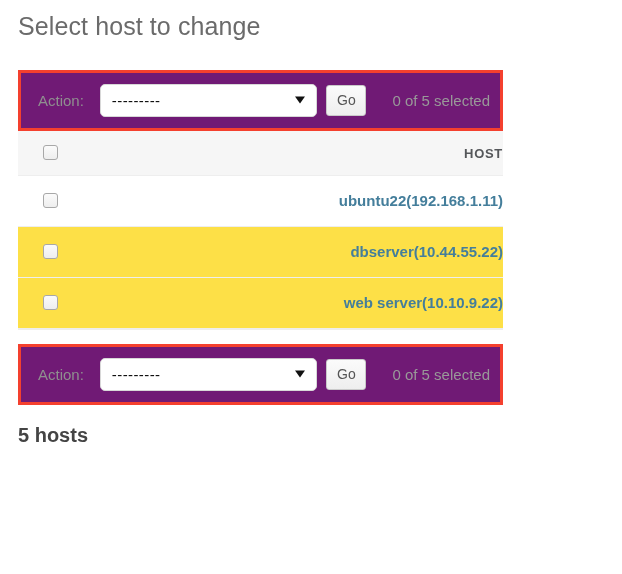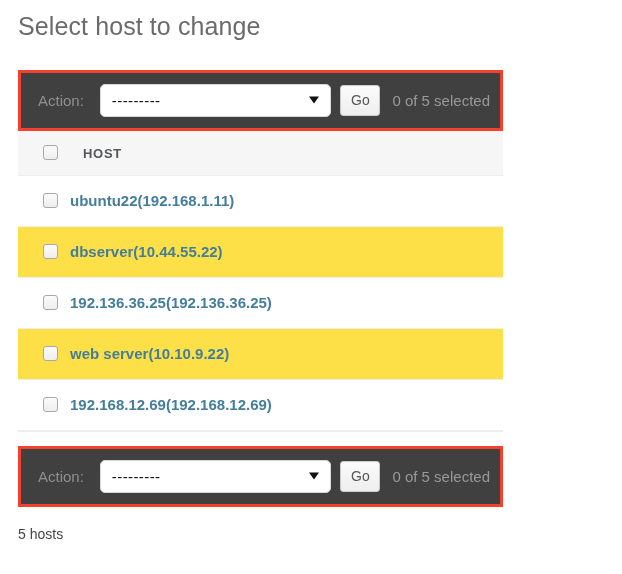"Action:" .actions { background: #404040 -> #701a75 }
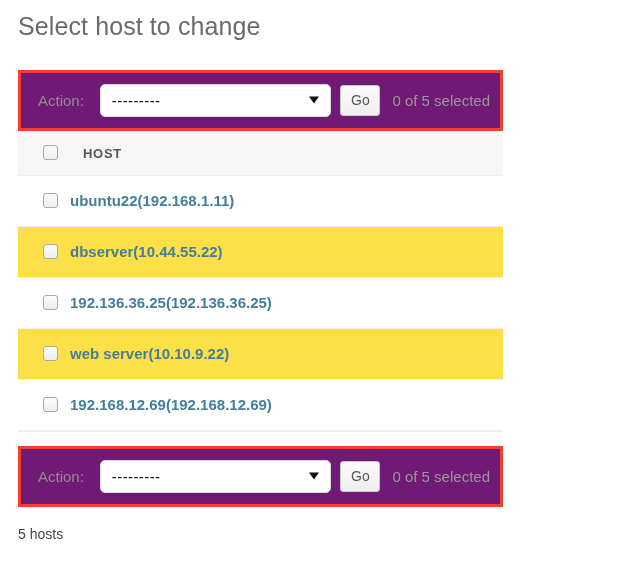"0 of 5 selected" .selection-counter { margin-left: 12px -> 26px }
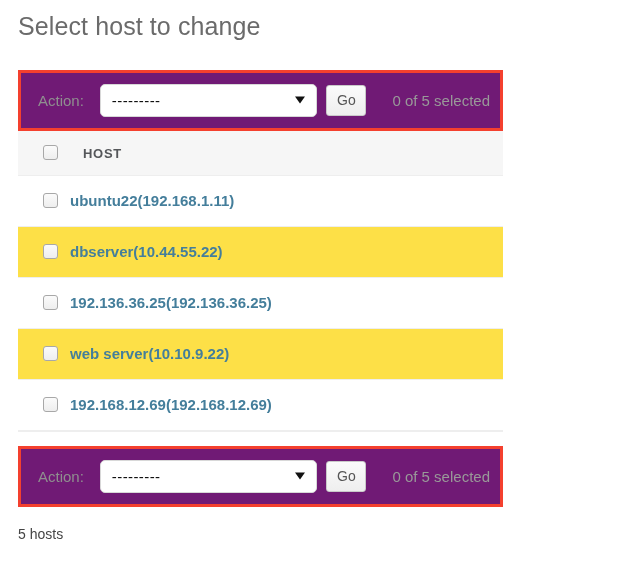"HOST" .results th, .results td { text-align: left -> right }
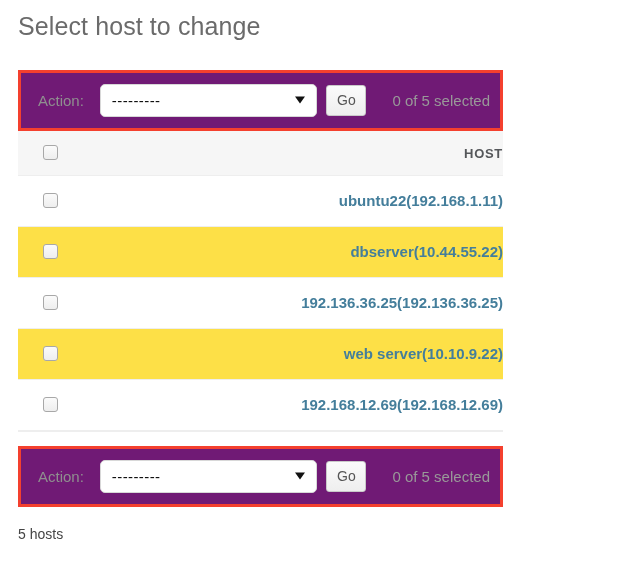"192.136.36.25(192.136.36.25)" tr.data-row { html: <tr> <td> <div></div> </td> <td> <a>192.136.36.25(192.136.36.25)</a> </td> </tr> -> none }
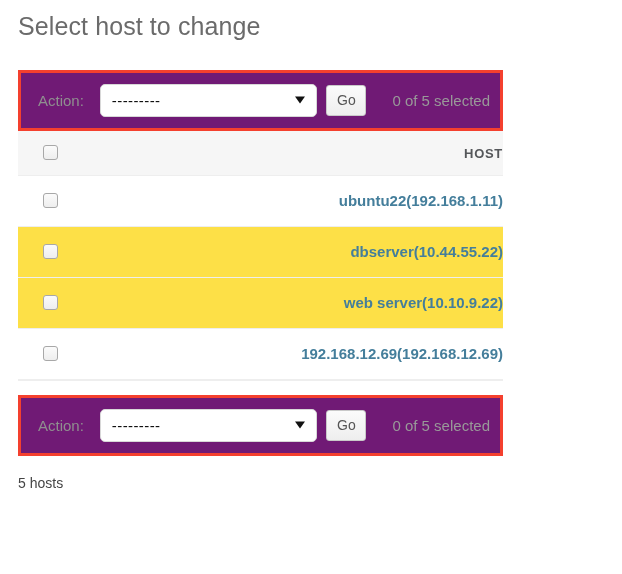"192.168.12.69(192.168.12.69)" tr.data-row { html: <tr> <td> <div></div> </td> <td> <a>192.168.12.69(192.168.12.69)</a> </td> </tr> -> none }
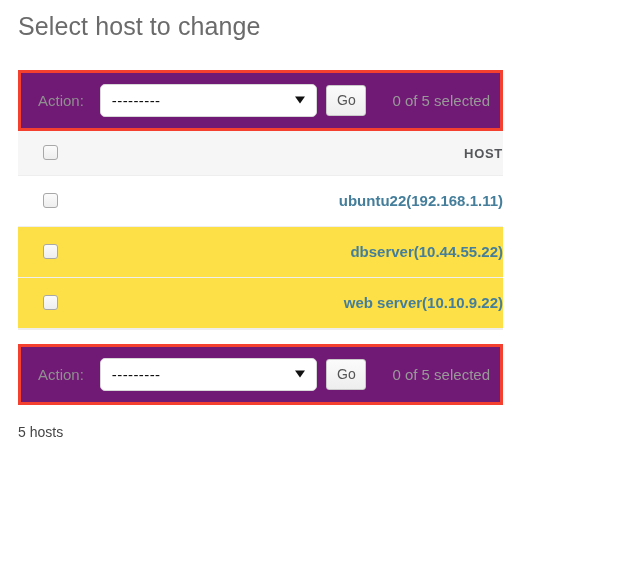"5 hosts" .result-count { font-size: 14px -> 20px; font-weight: none -> bold }
